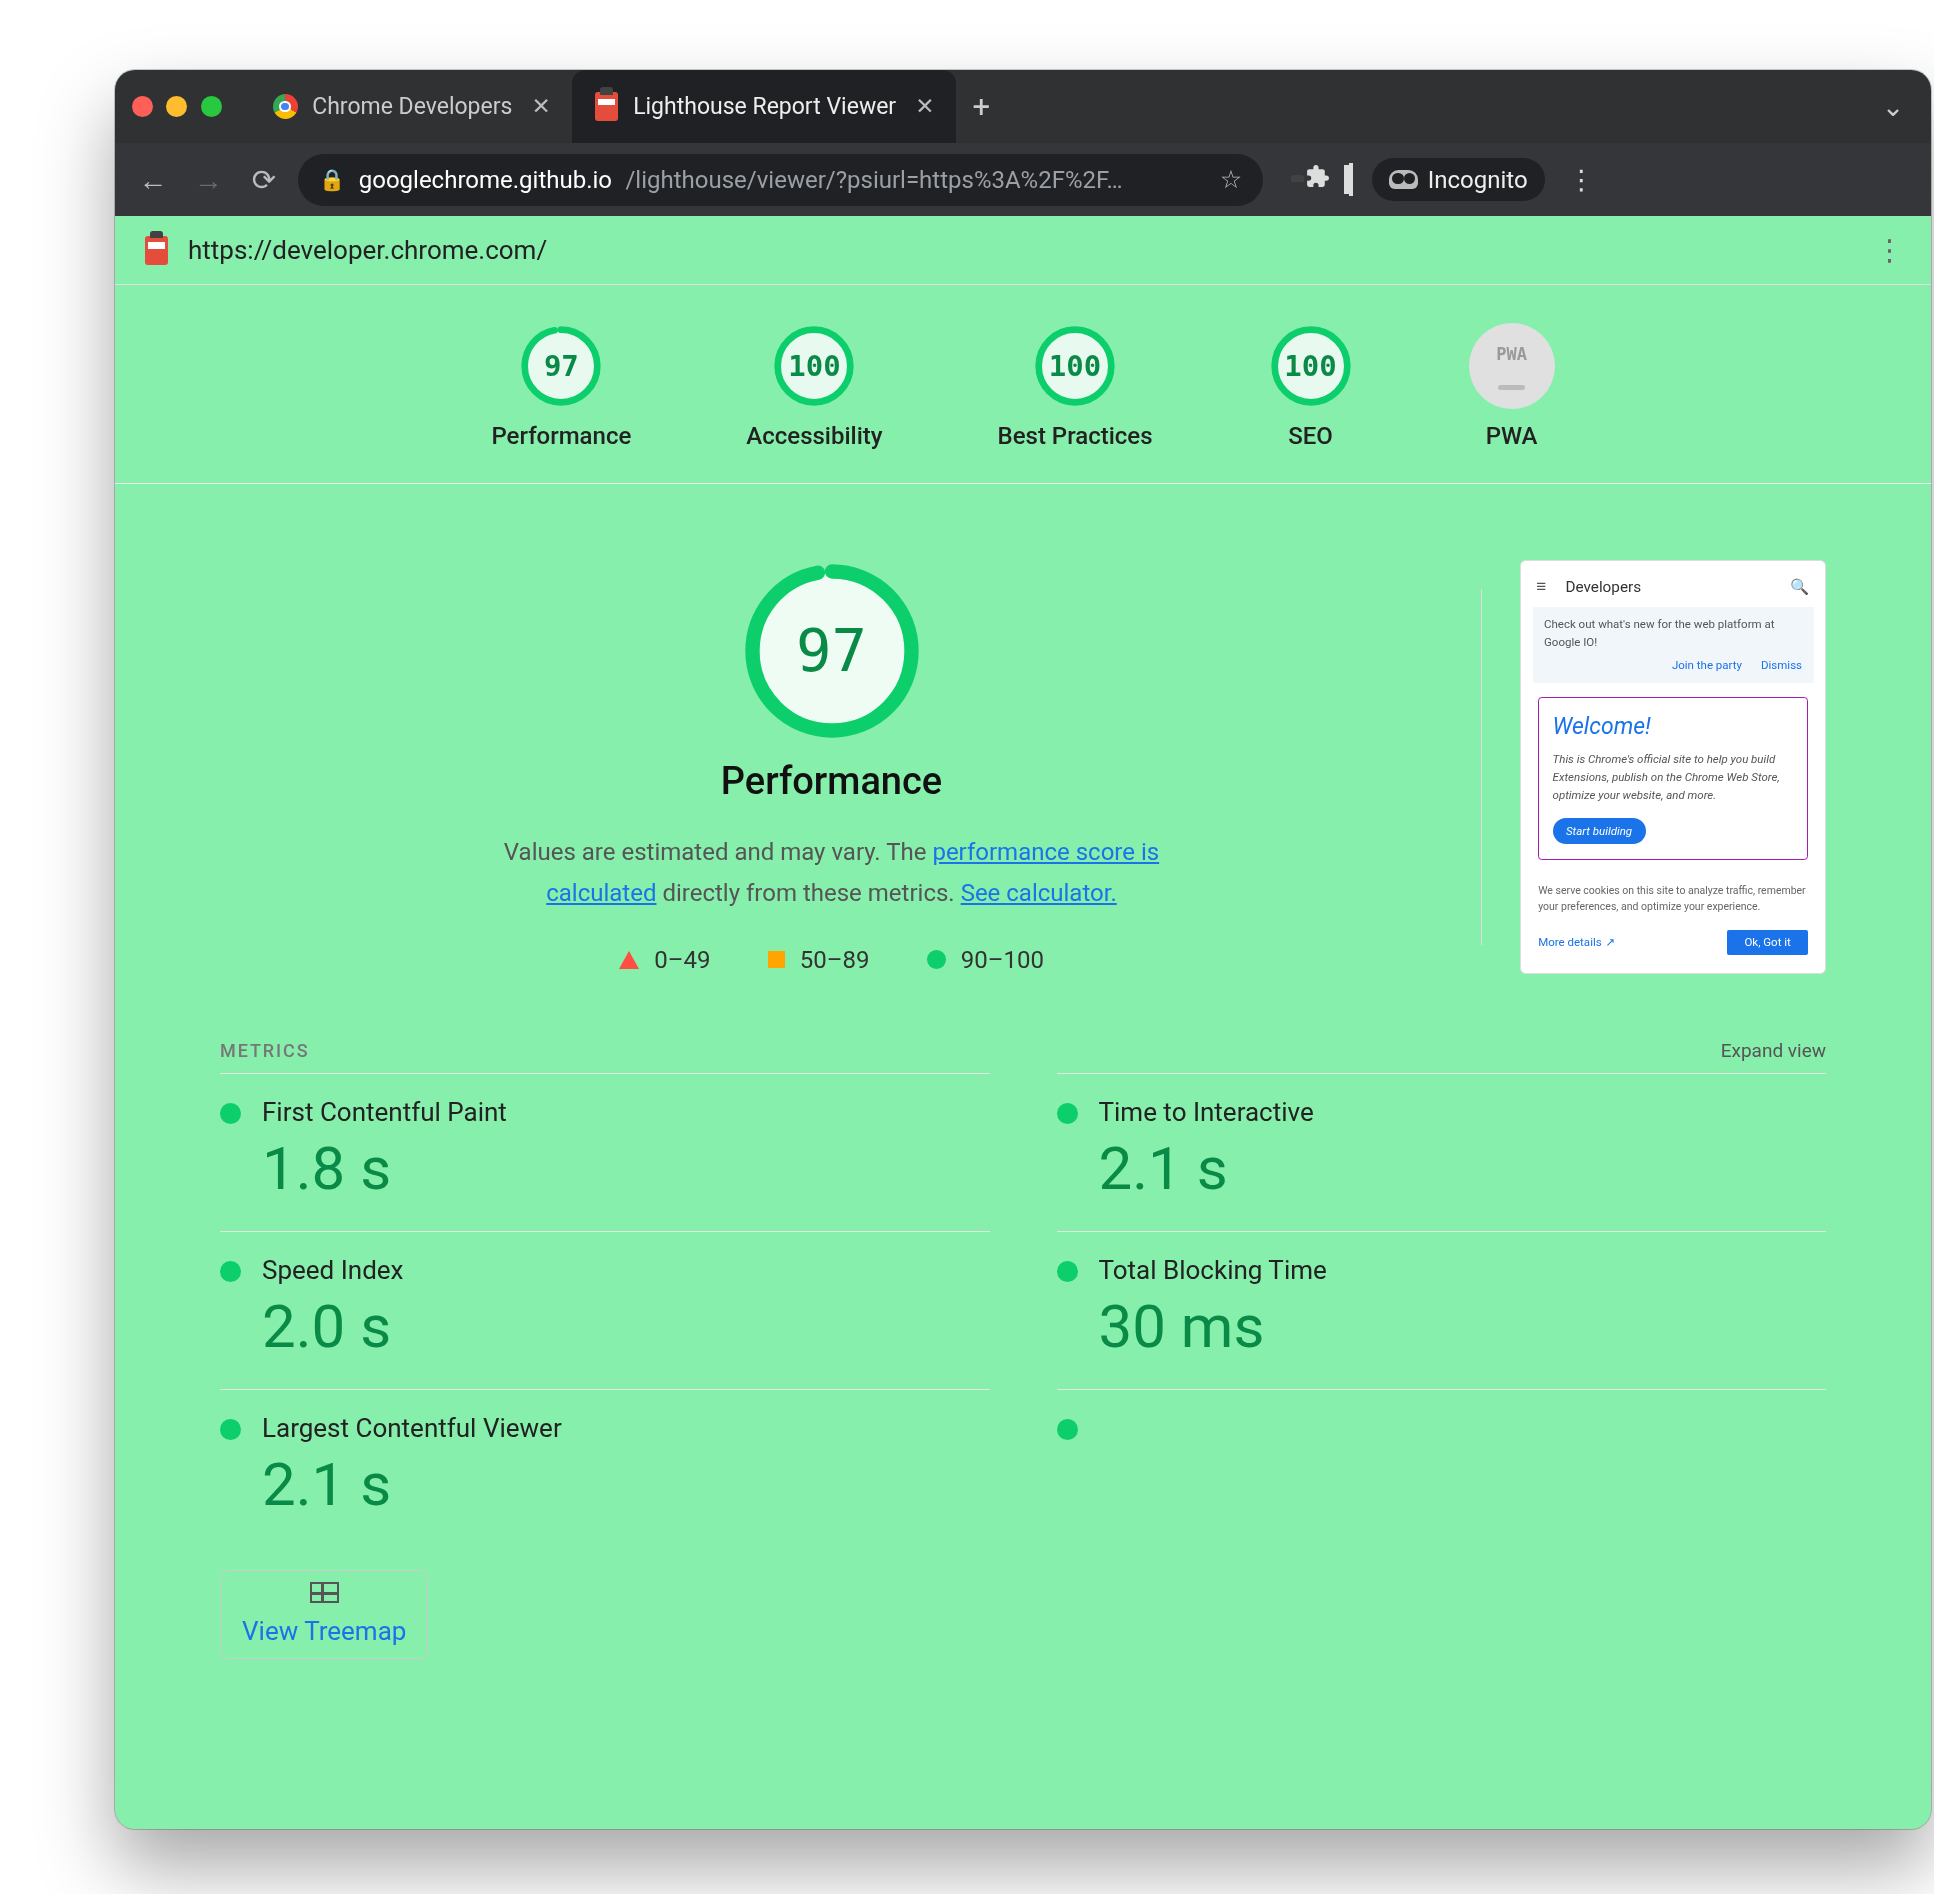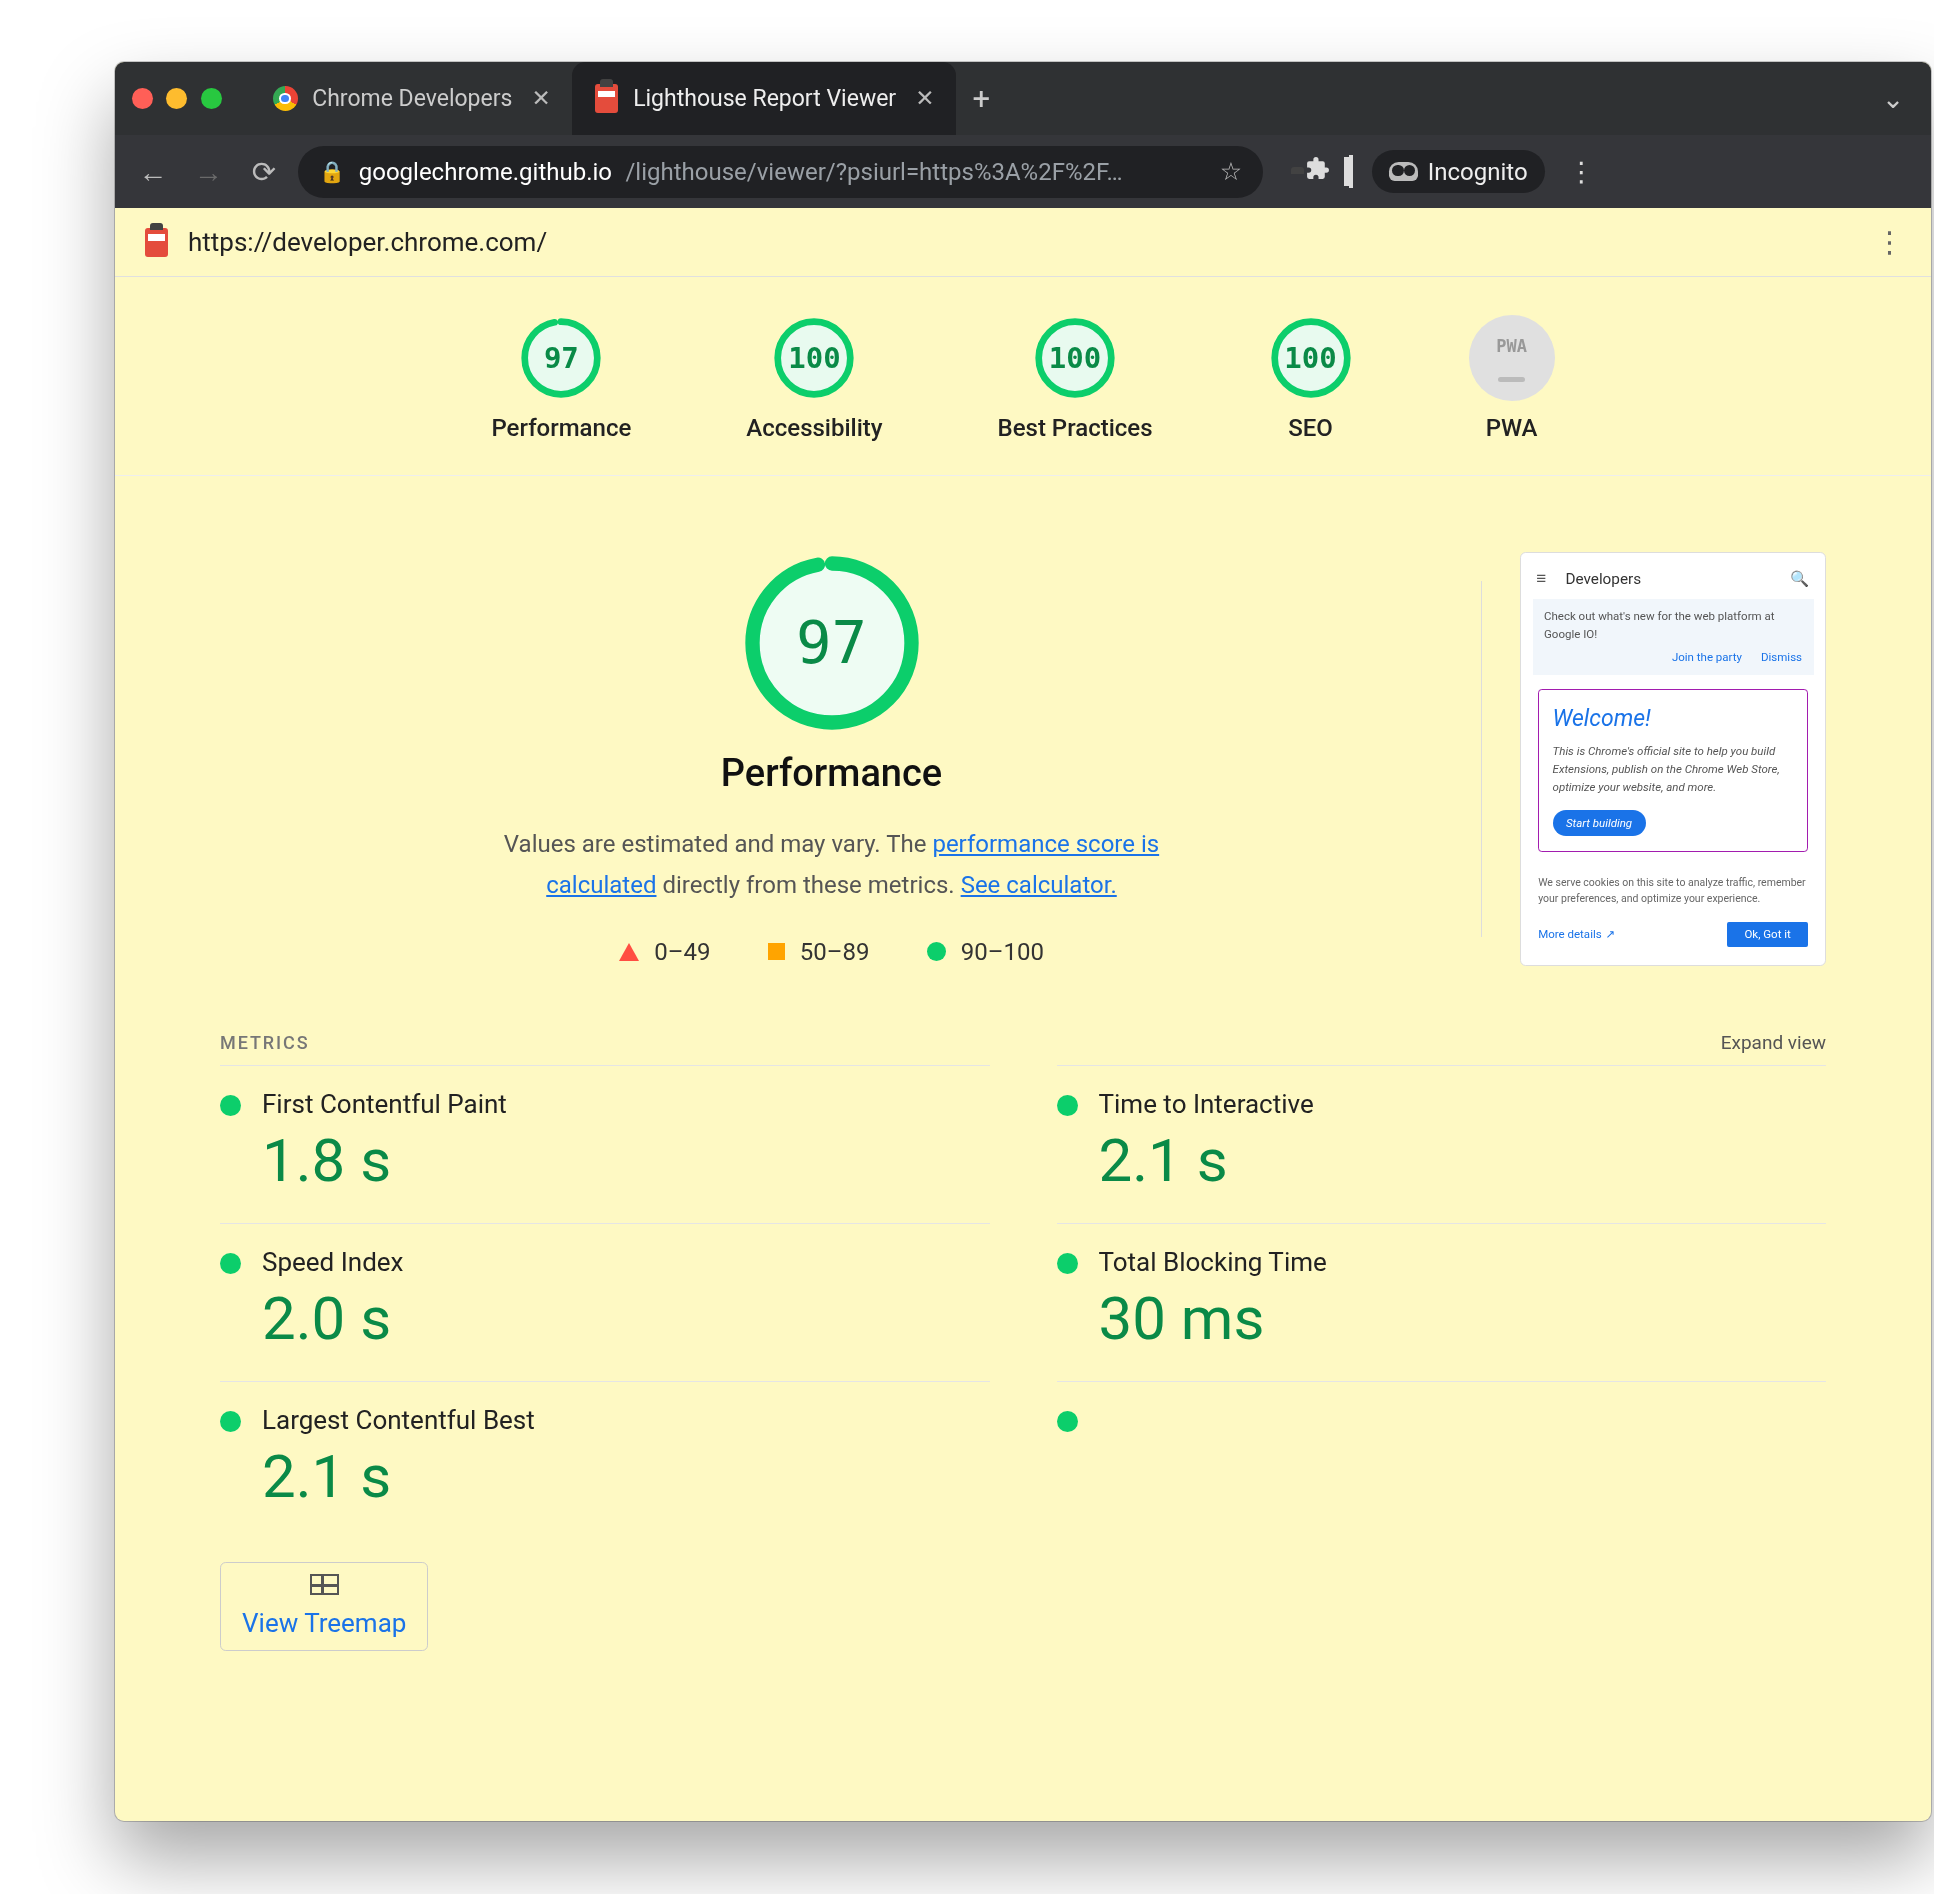"Chrome Developers" .window { background: #fef9c3 -> #86efac; border-radius: 9px -> 20px; top: 62px -> 70px }
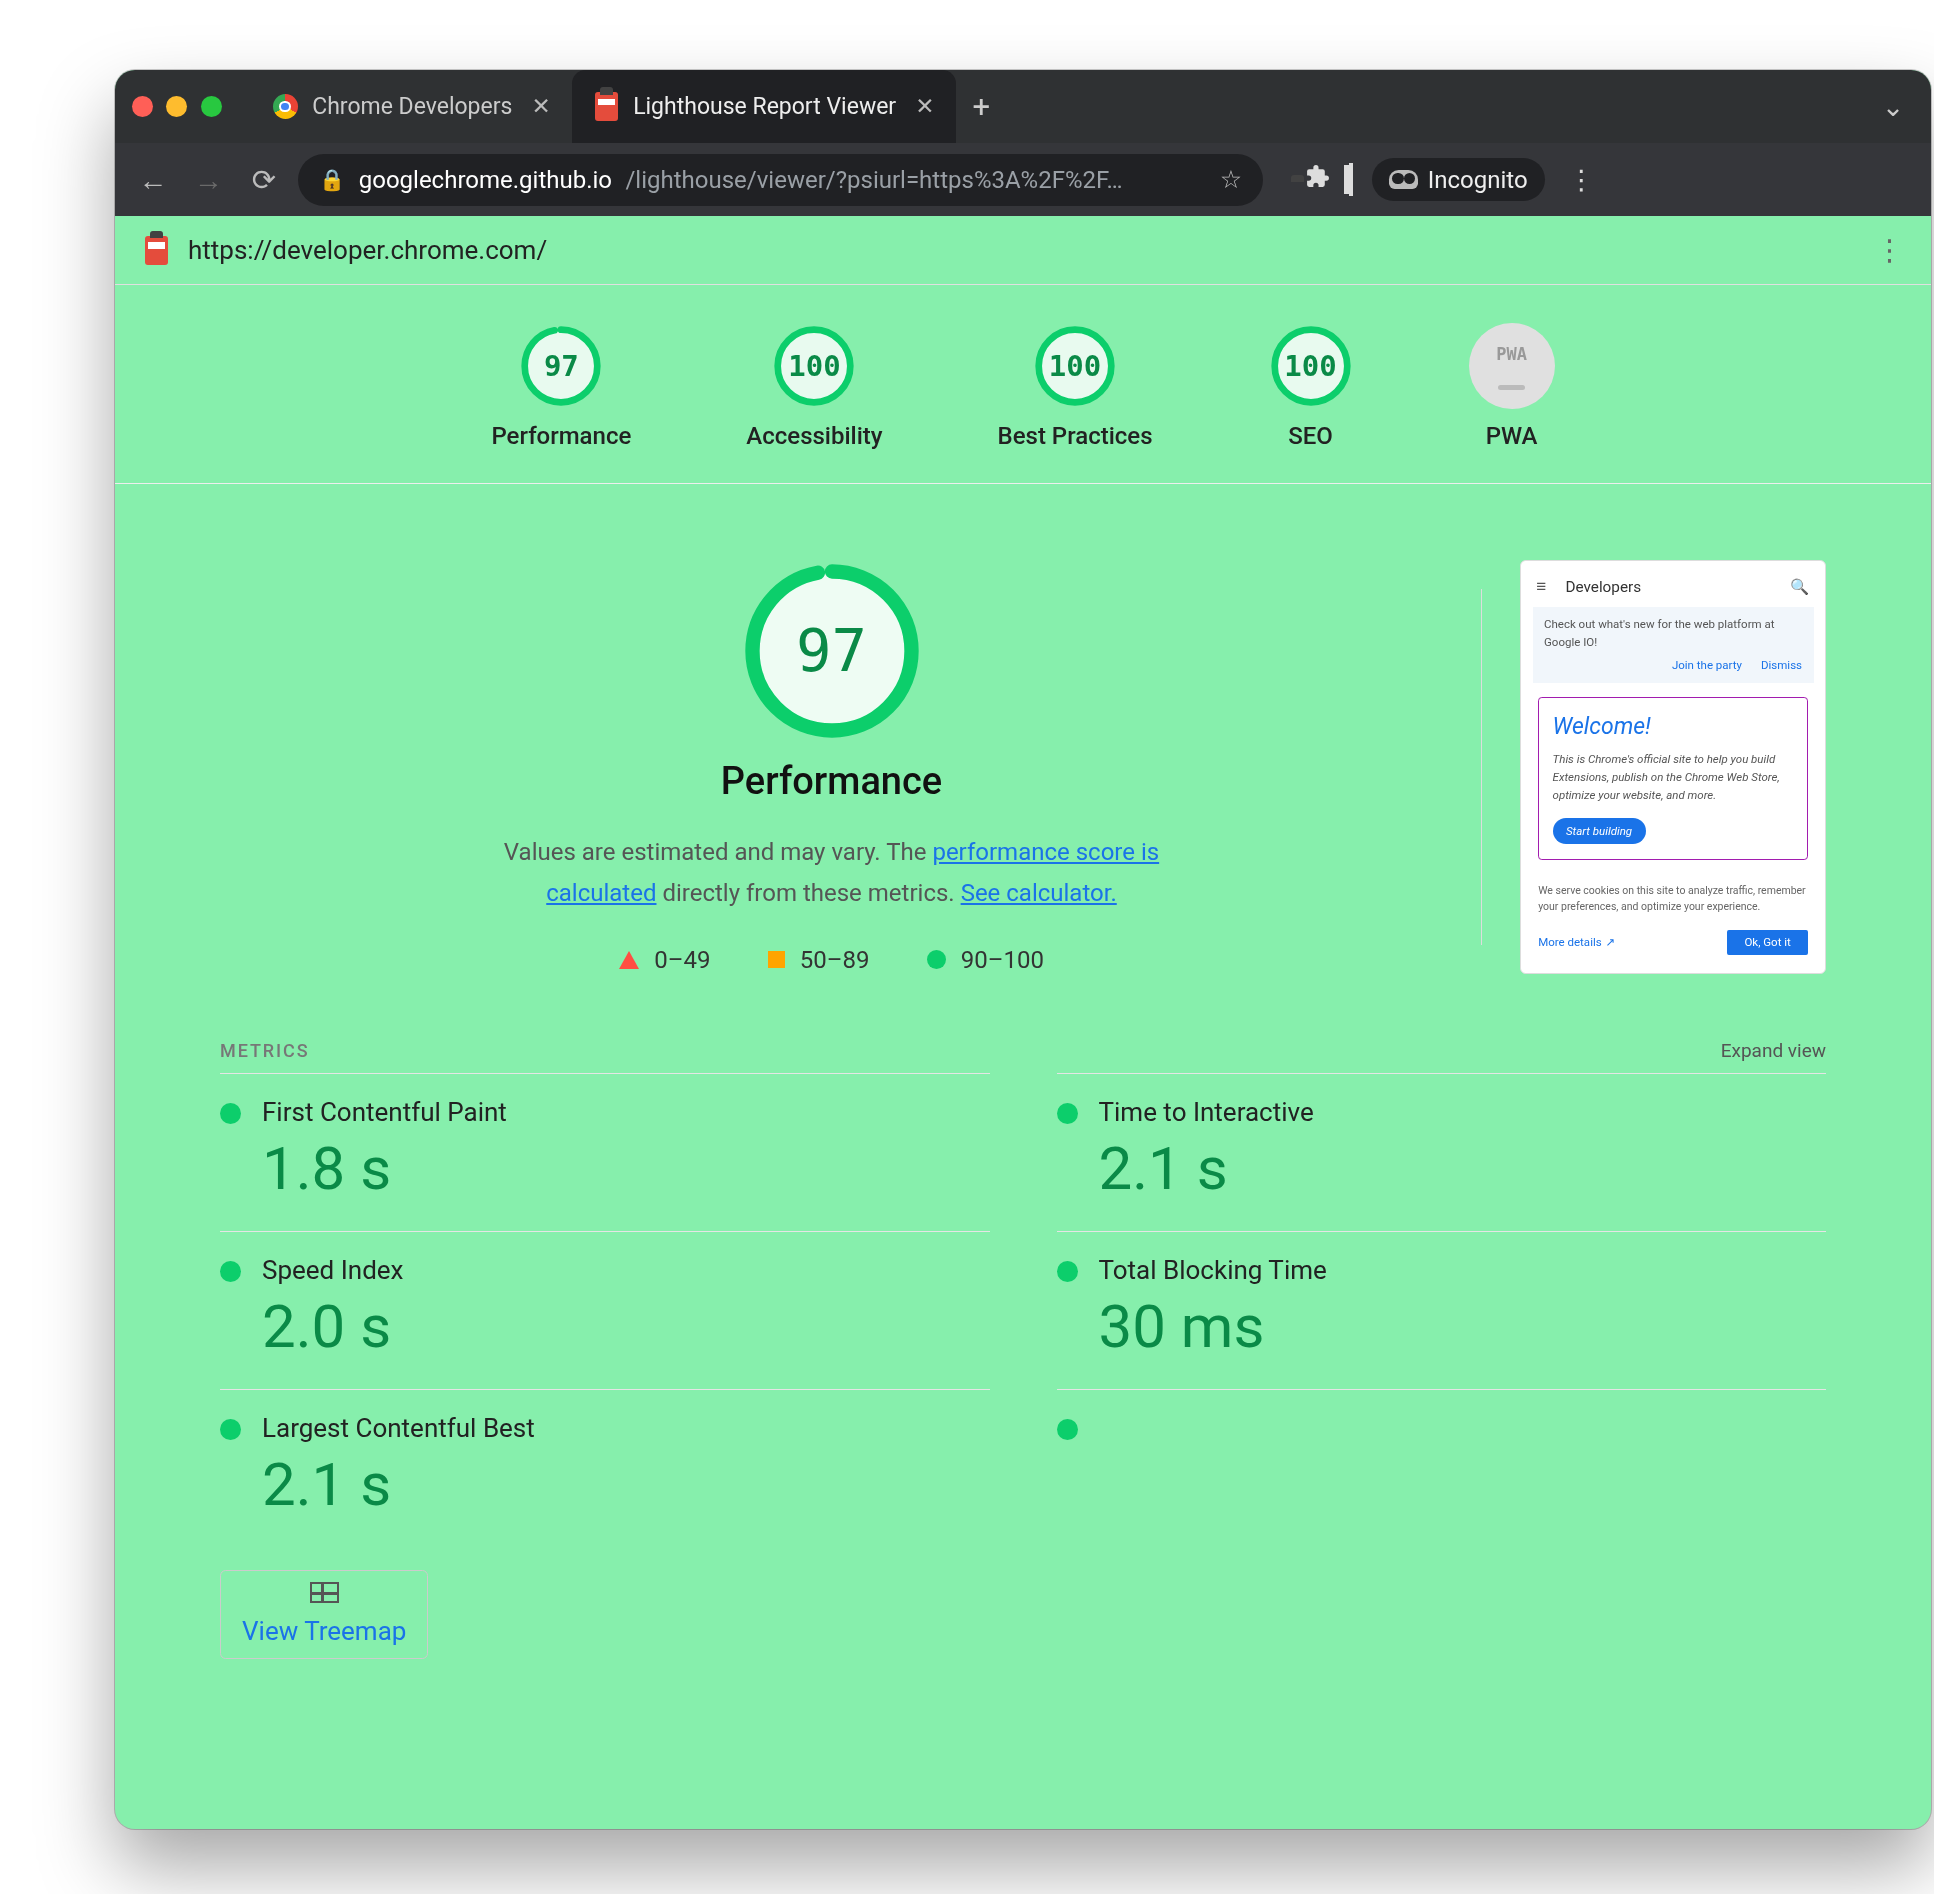"Largest Contentful Best" div.mname { text: Best -> Viewer }
